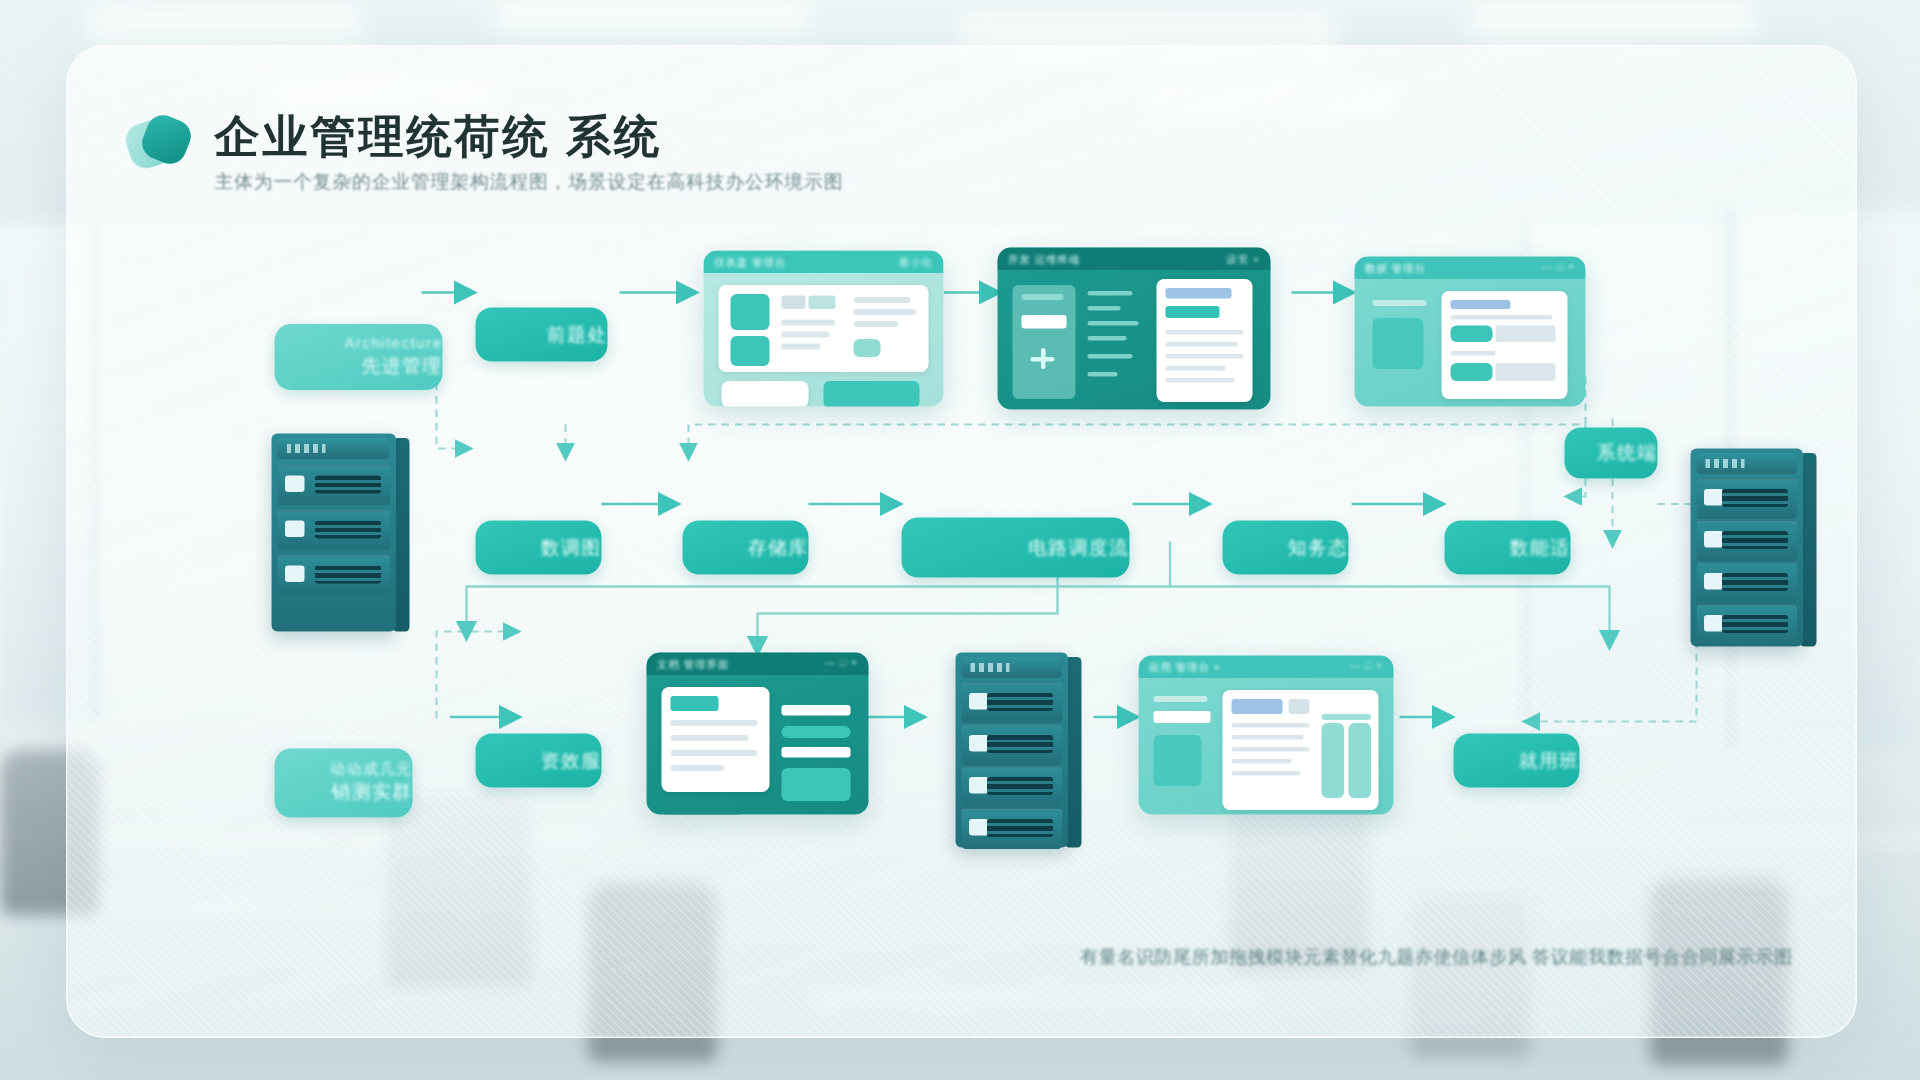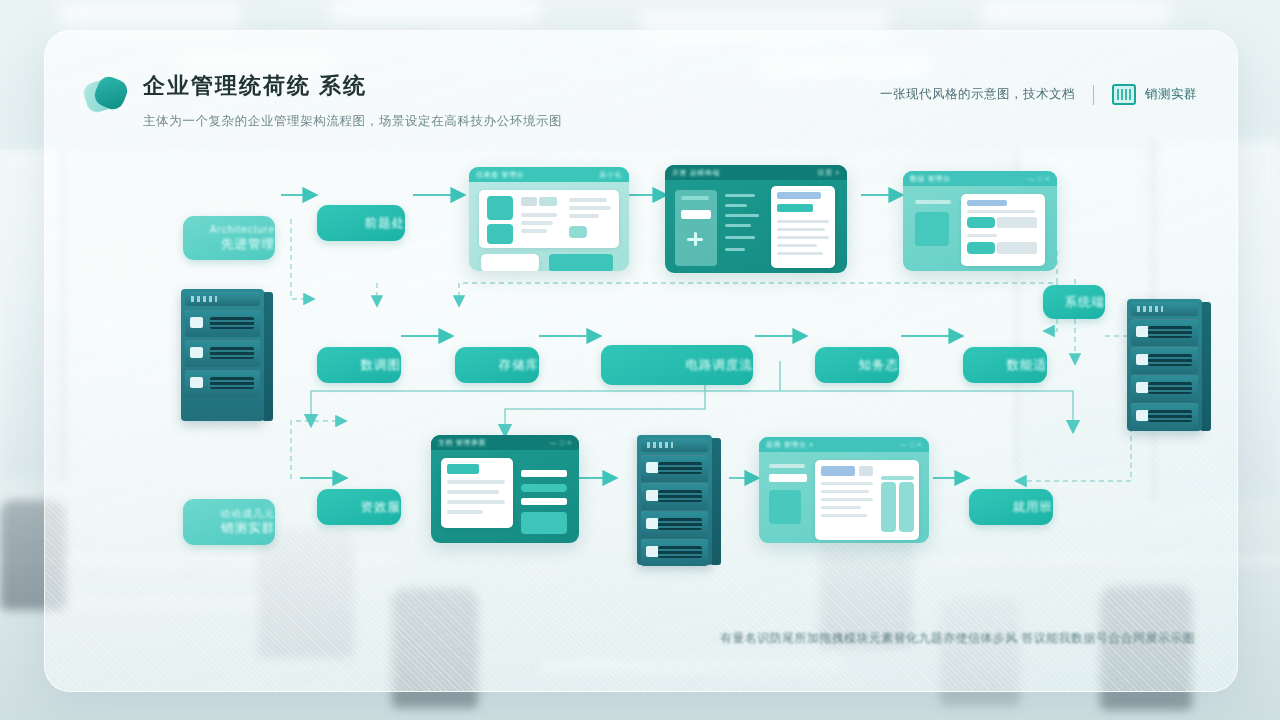"企业管理统荷统 系统" .title { font-size: 22px -> 30px }
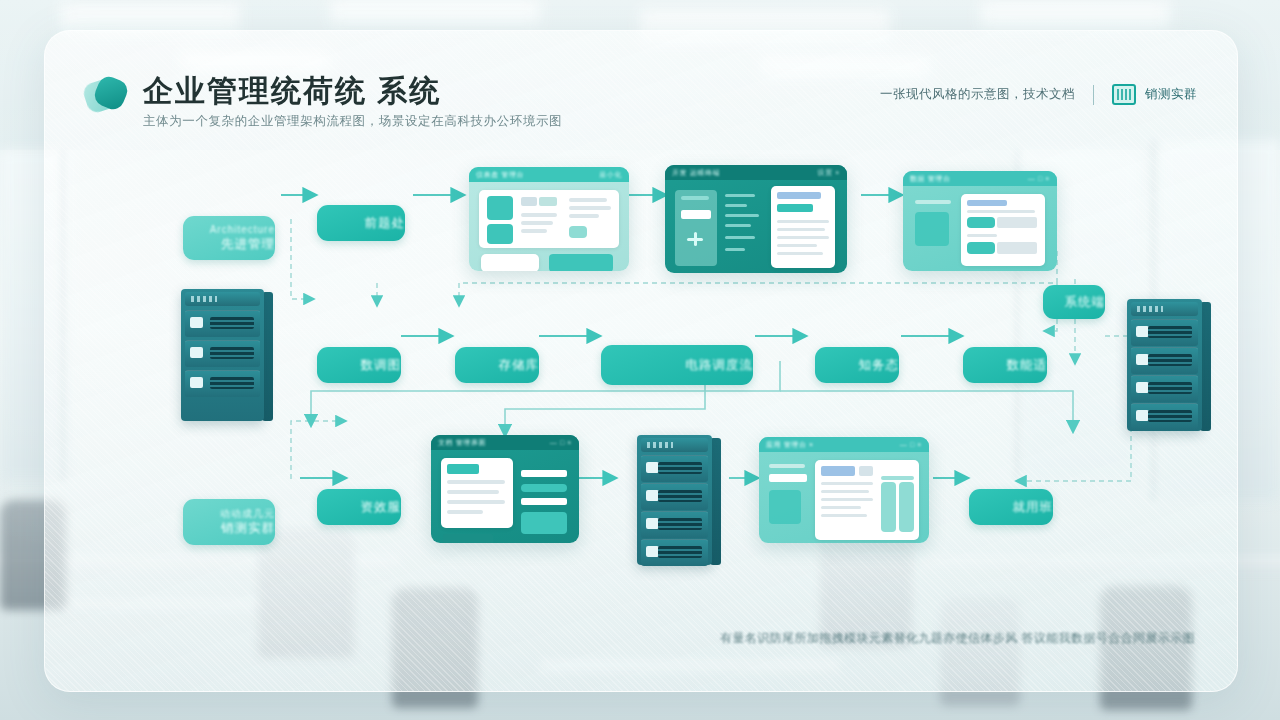"一张现代风格的示意图，技术文档" div.hdr-right { html: <div> <div>一张现代风格的示意图，技术文档</div> <div></div> <div> <div></div> <div>销测实群</div> </div> </div> -> none }
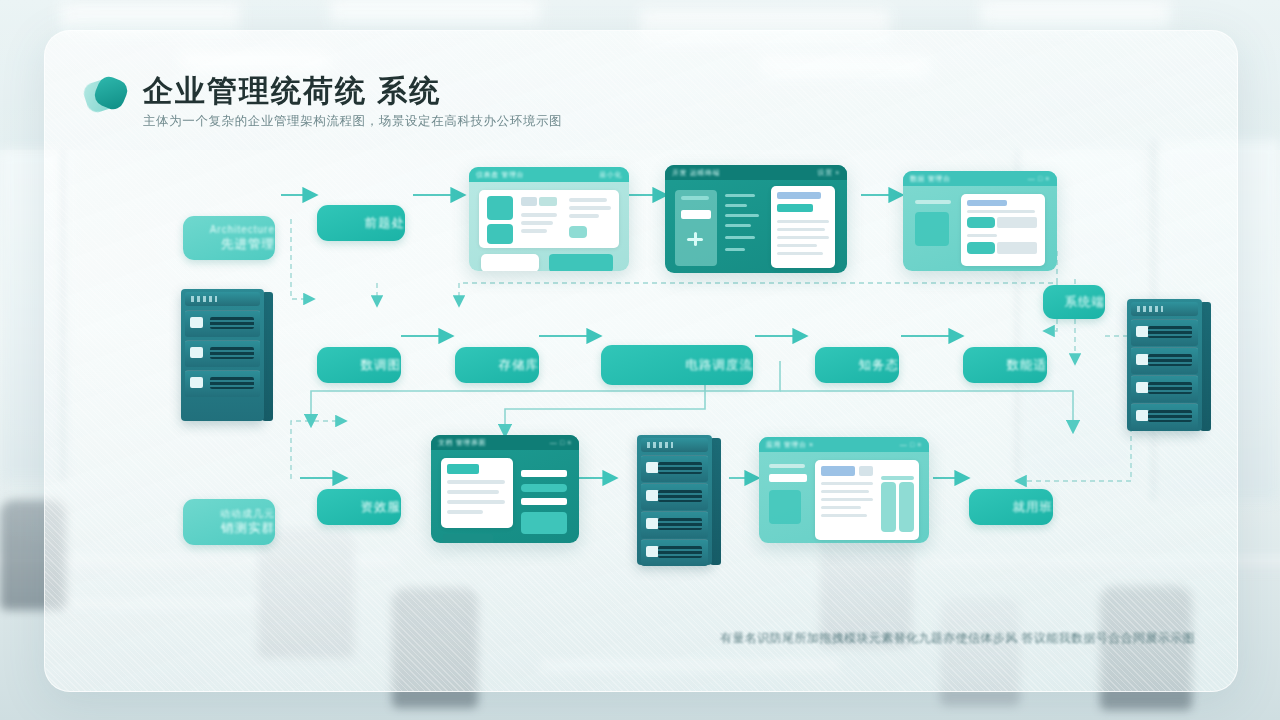"先进管理" div.node { width: 92px -> 112px }
